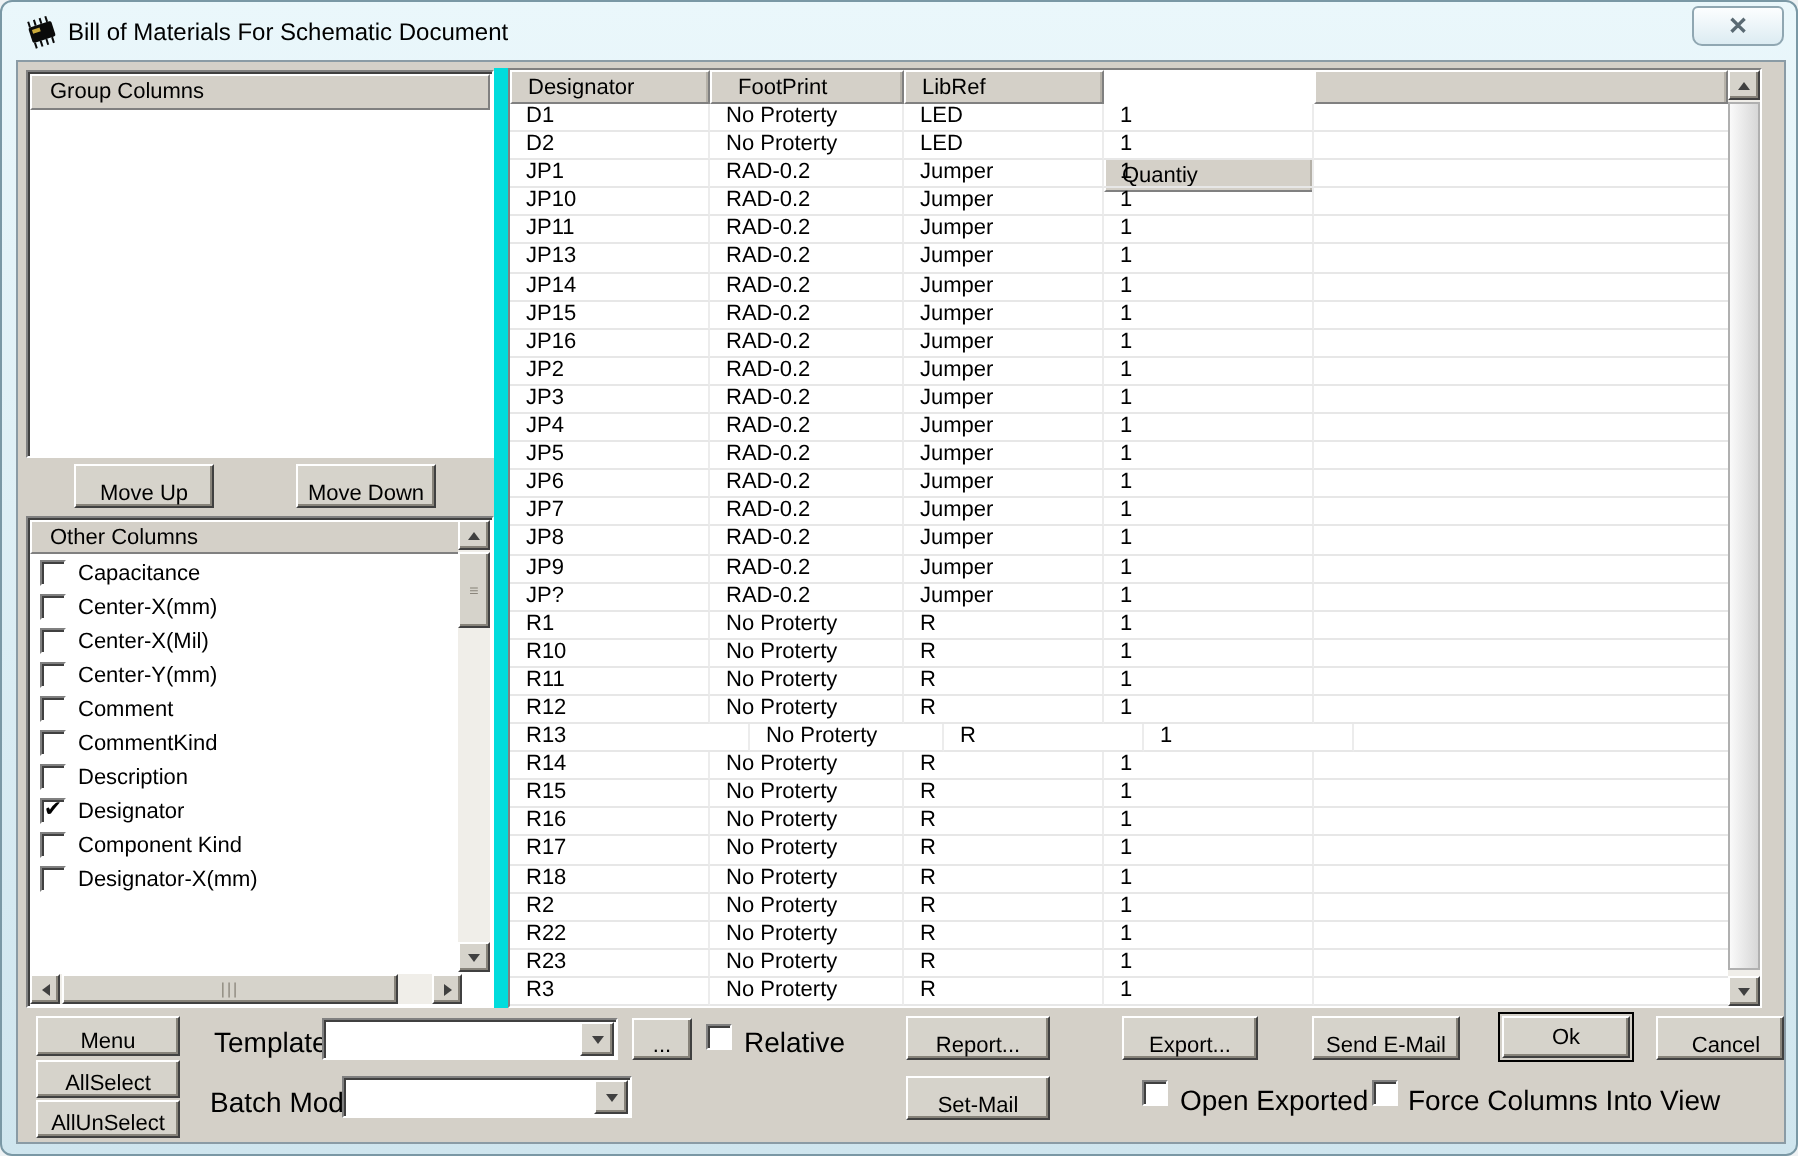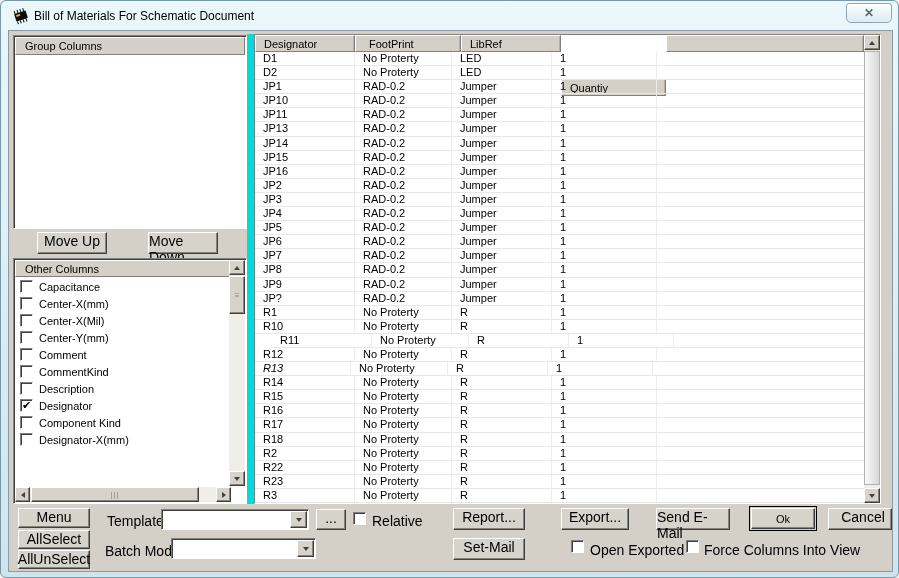"FootPrint" div.hcell { width: 106px -> 97px }
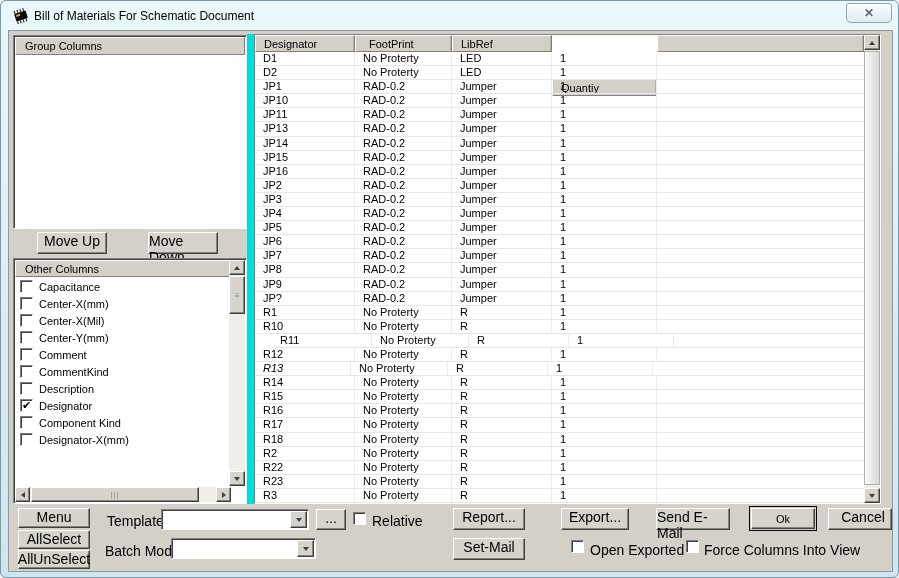"Move Up" .btn { align-items: flex-start -> flex-end; font-size: 14px -> 11px }
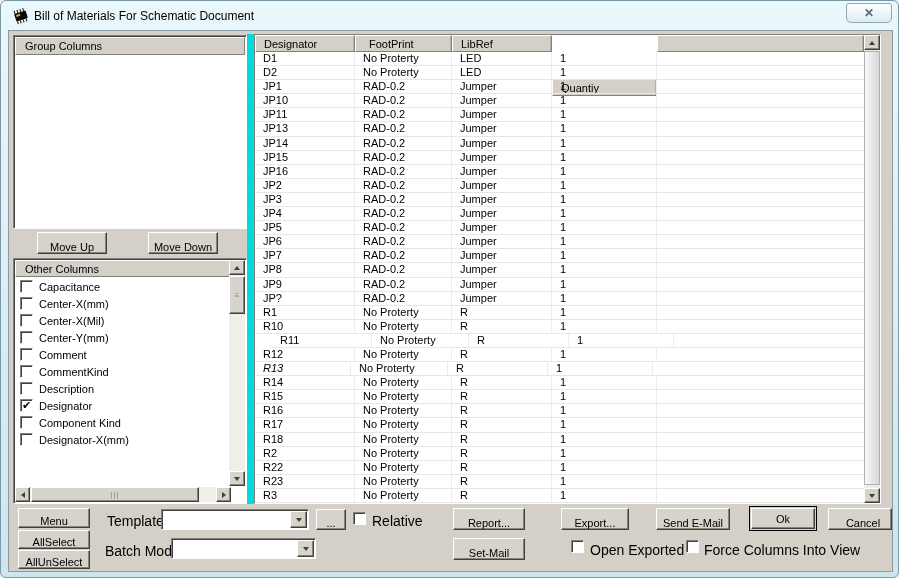"R11" div.tcell { margin-left: 17px -> none }
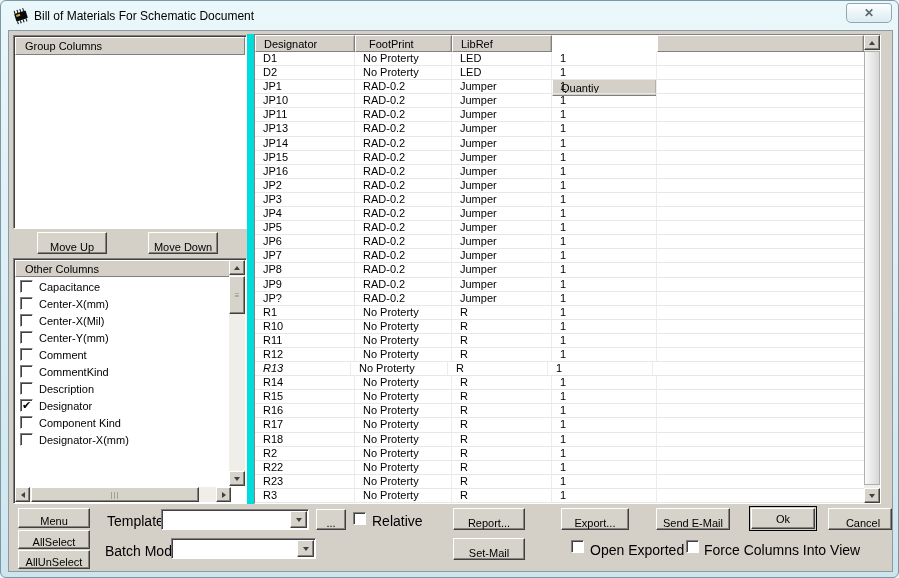"R13" div.tcell { font-style: italic -> none; width: 96px -> 120px }
